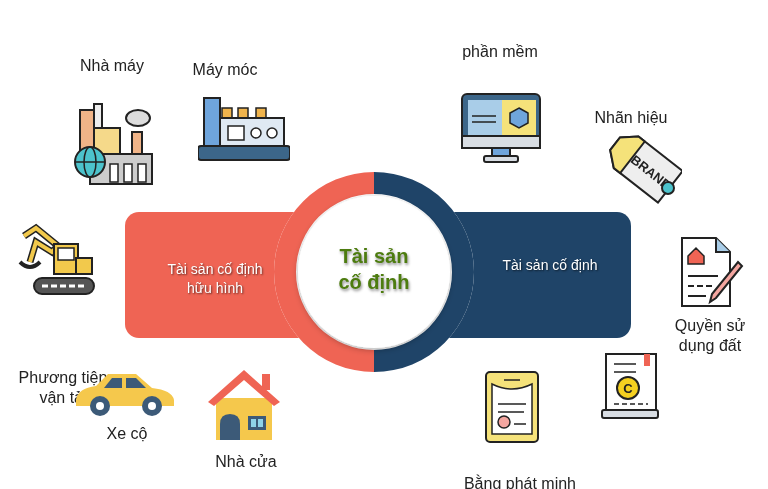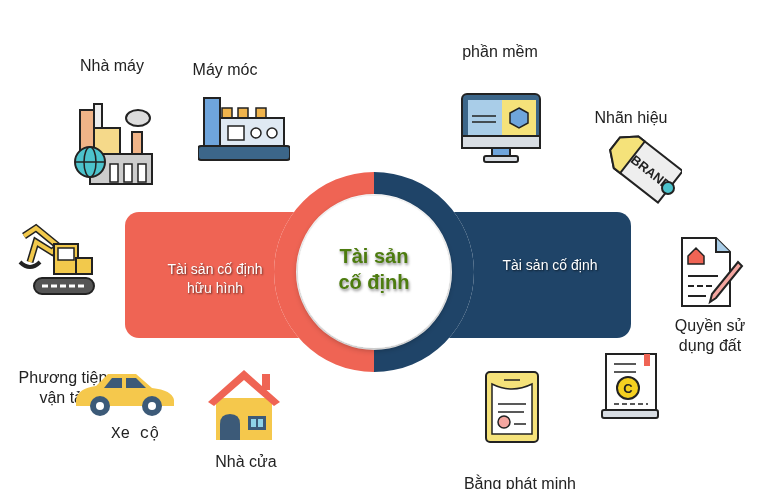"Xe cộ" div.lbl { font-family: Liberation Mono, monospace -> none; left: 100px -> 92px }
